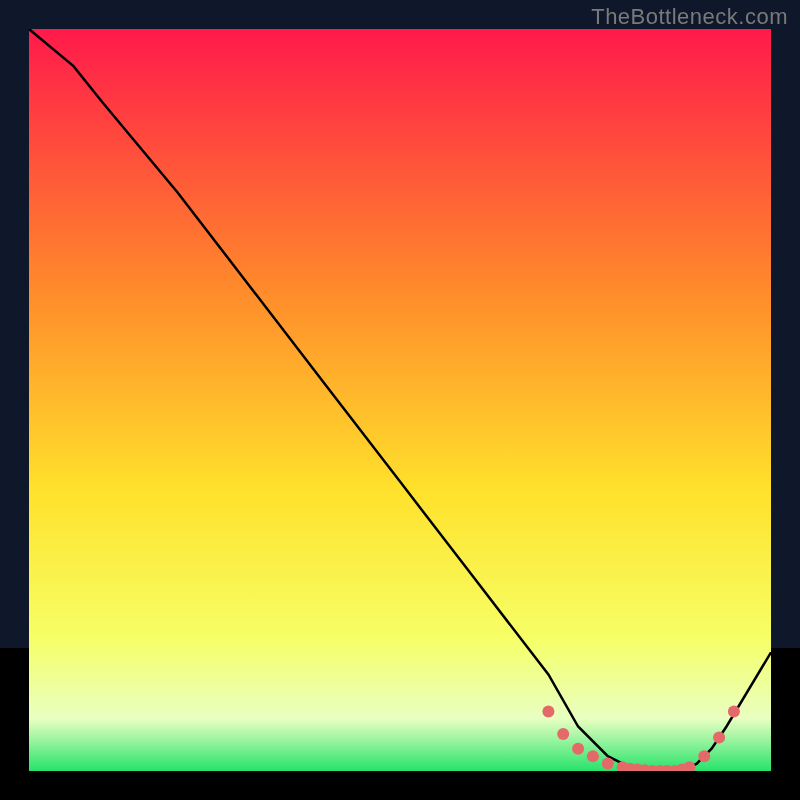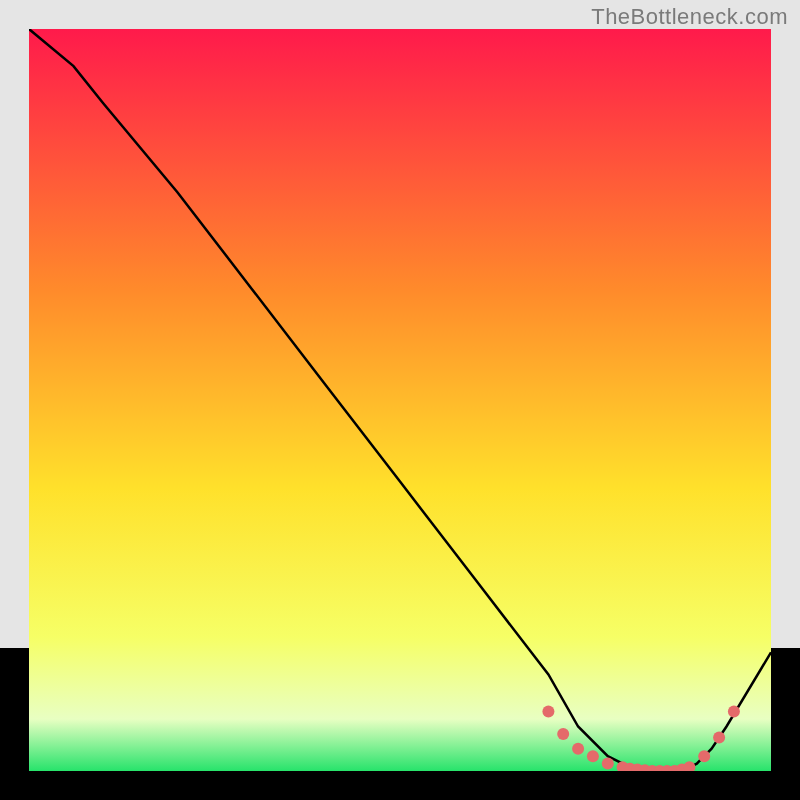"TheBottleneck.com" .frame { background: #e5e5e5 -> #0f172a }
